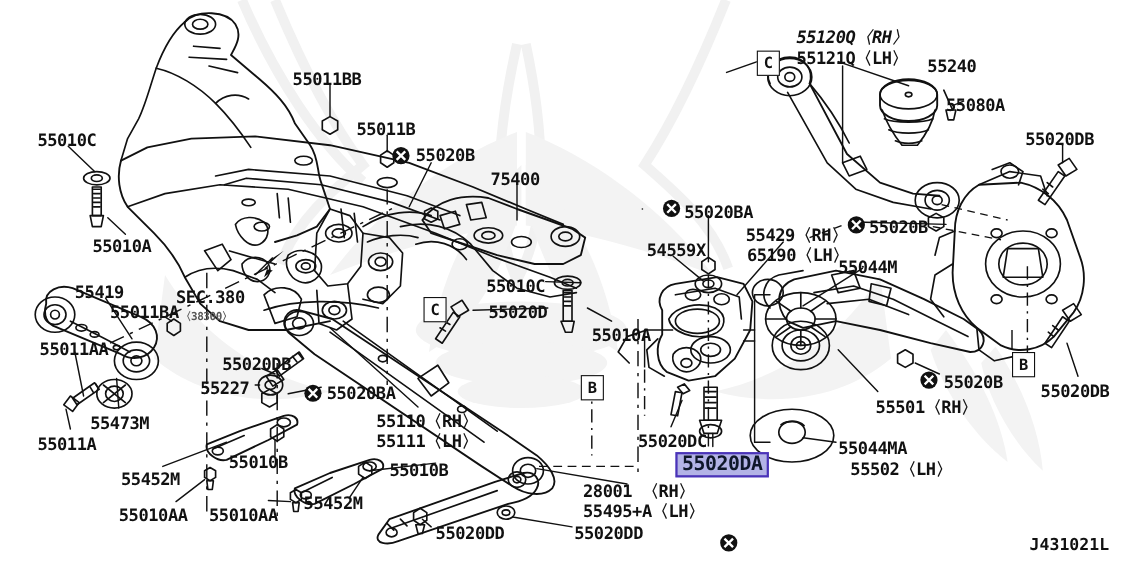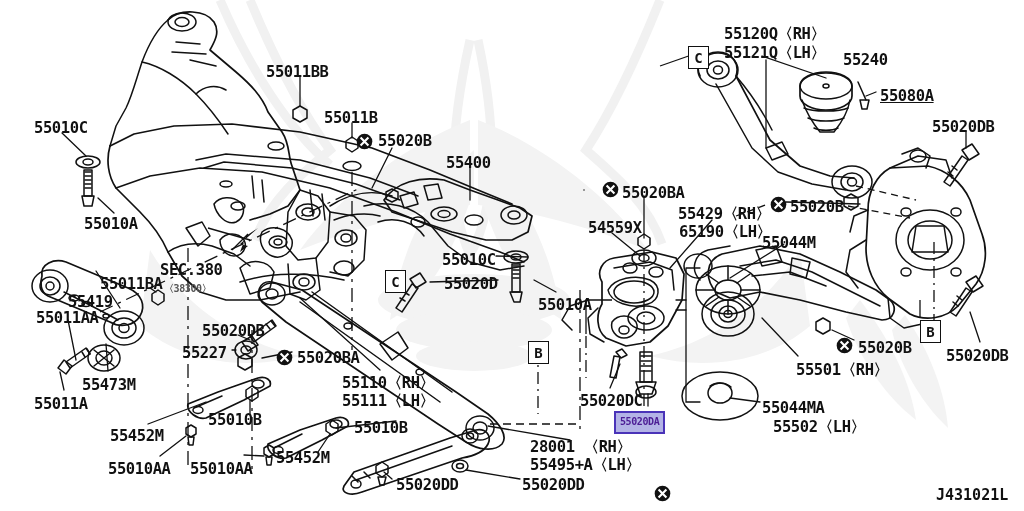"55120Q〈RH〉" div.lbl { font-style: none -> italic }
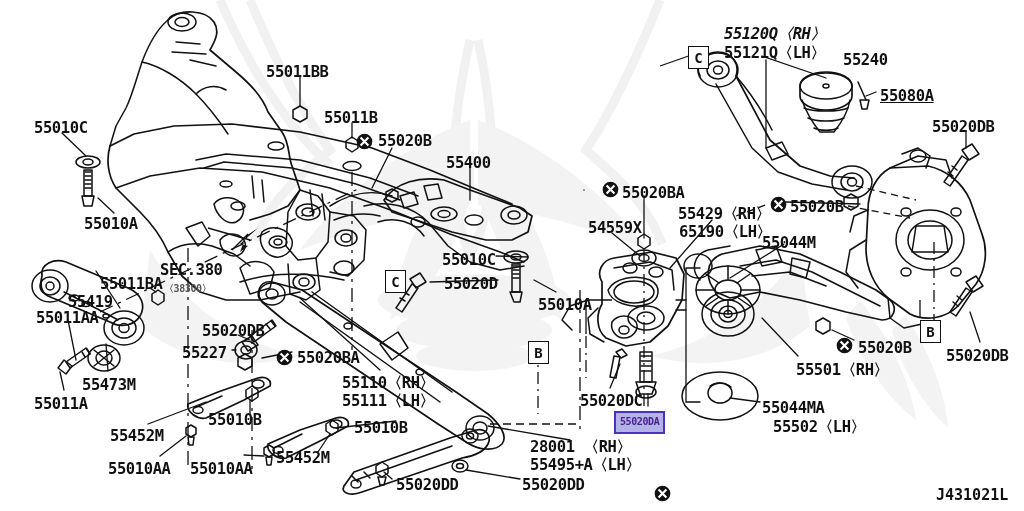"55080A" div.lbl { left: 880px -> 860px; text-decoration: underline -> none }
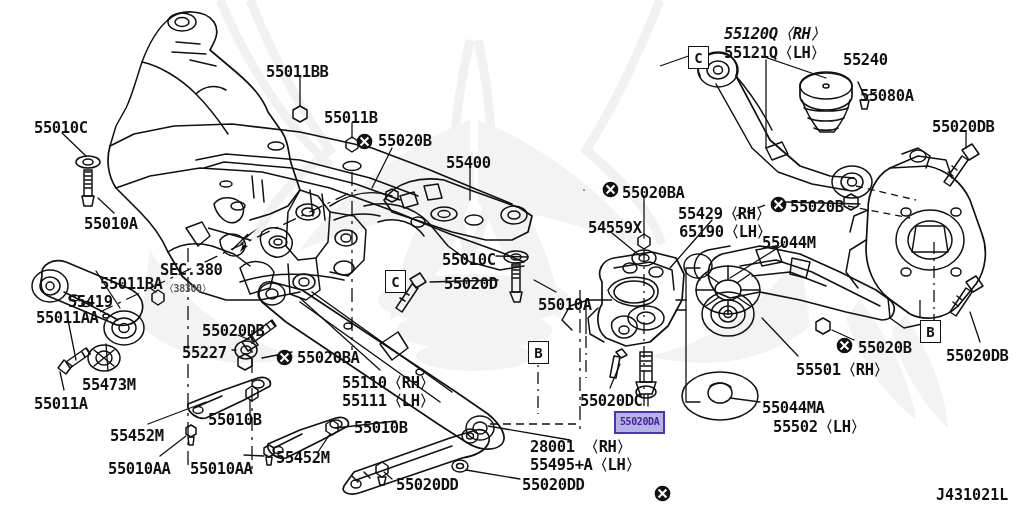"55400" div.lbl { text: 55400 -> 75400 }
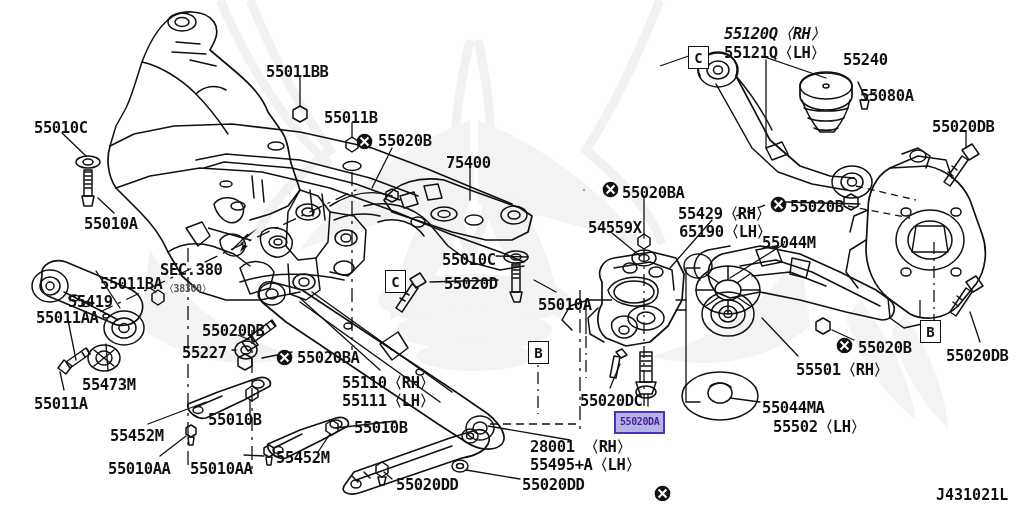"55419" div.lbl { margin-top: 36px -> none }
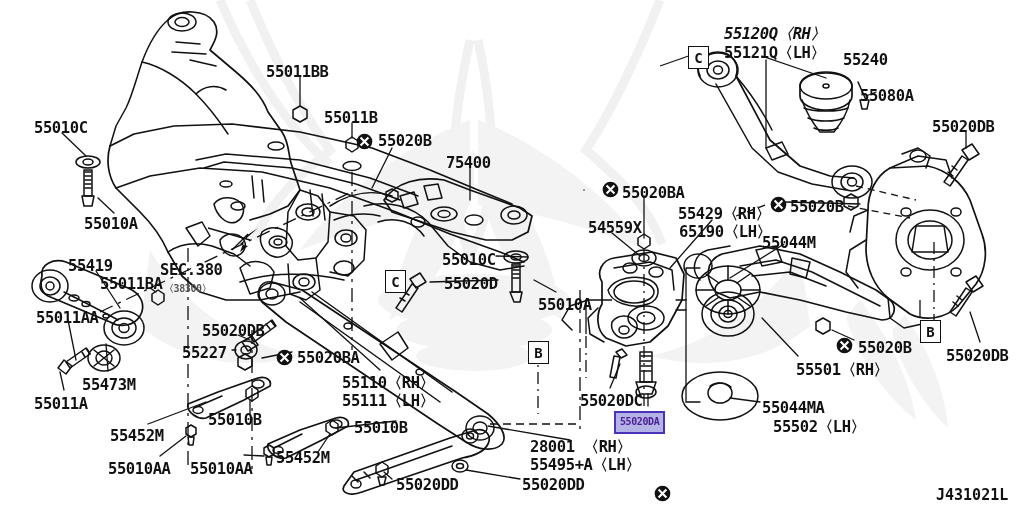"55020DA" .hl { color: #4c1d95 -> #0f172a; font-size: 10px -> 18px }
